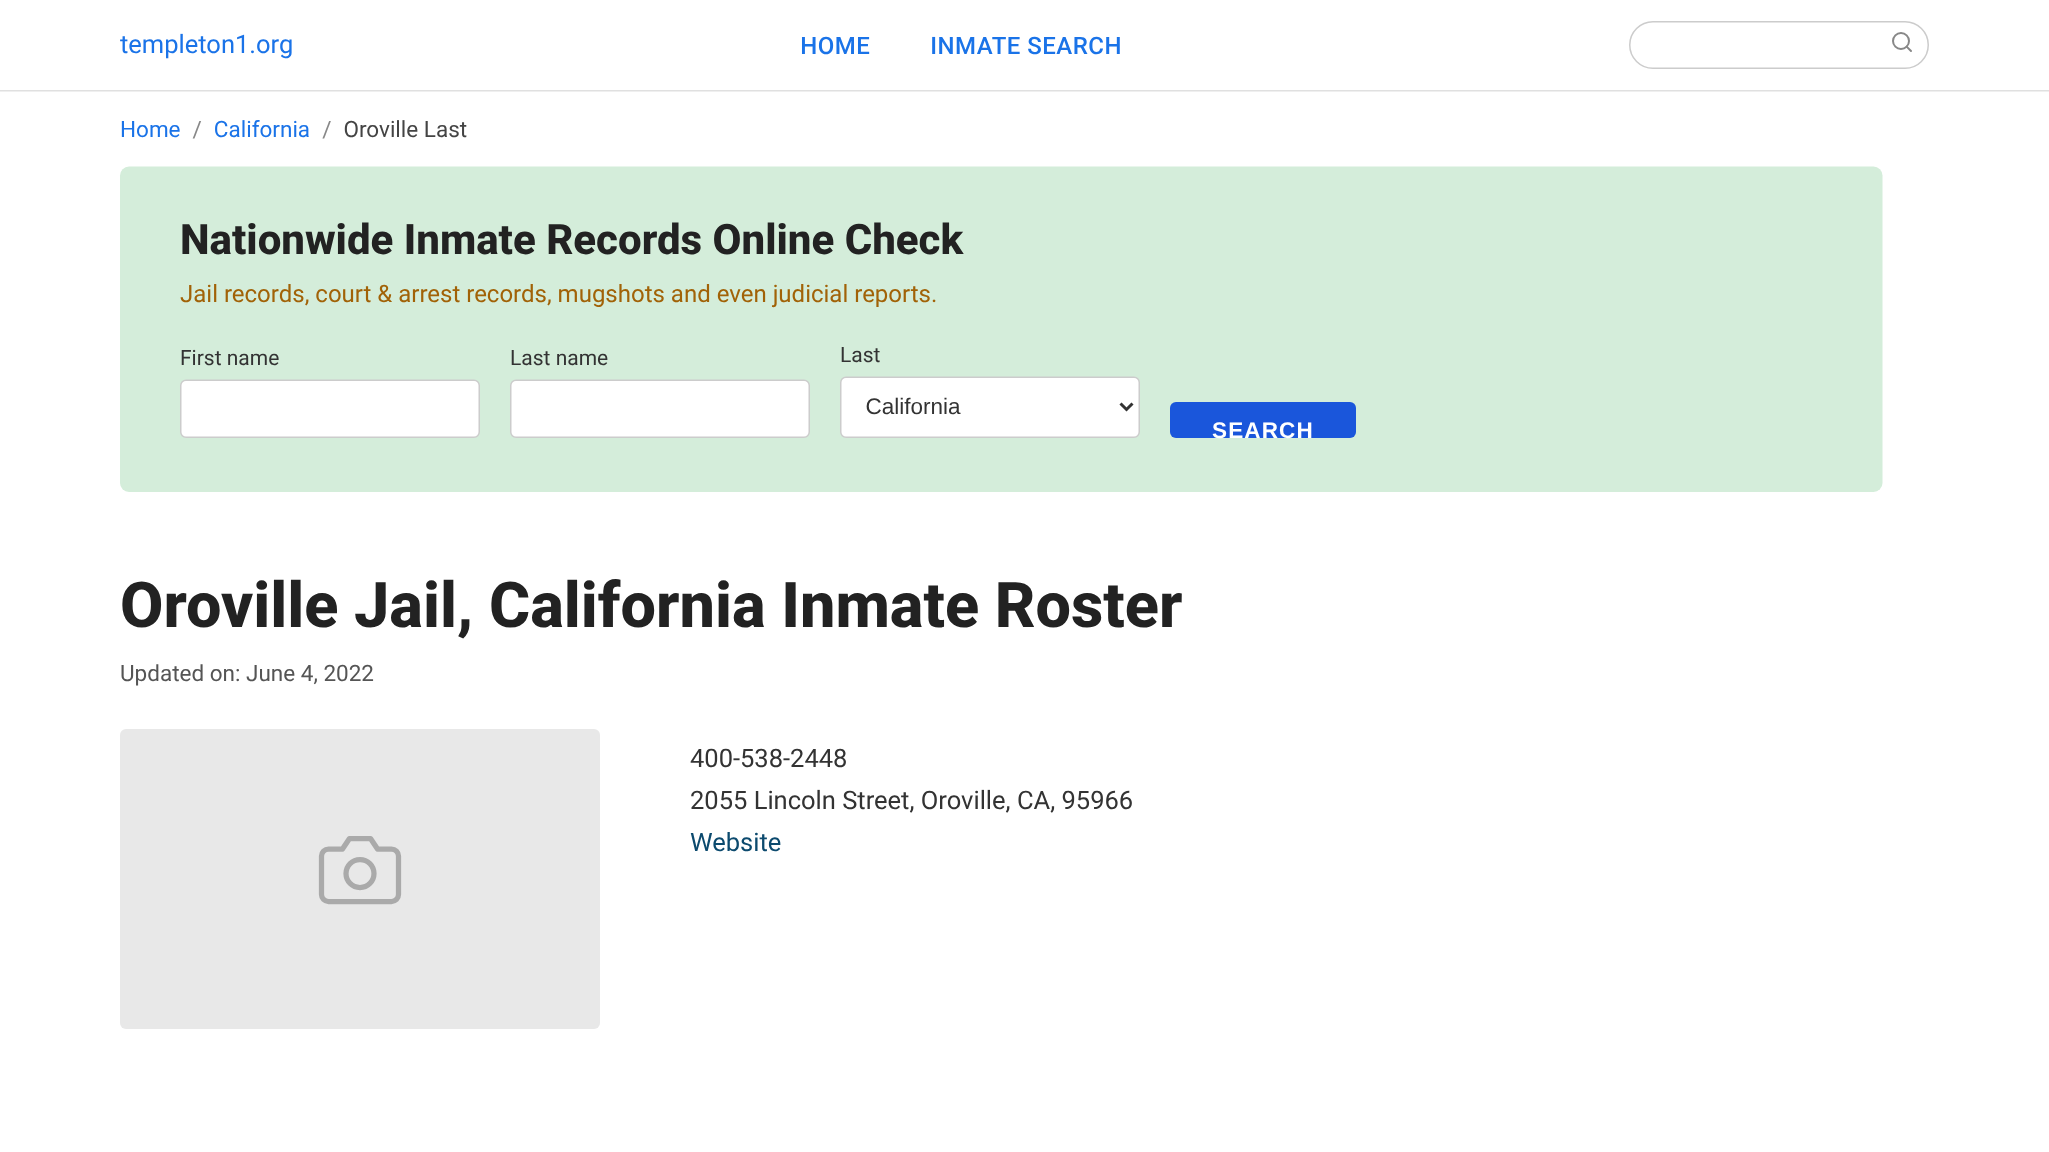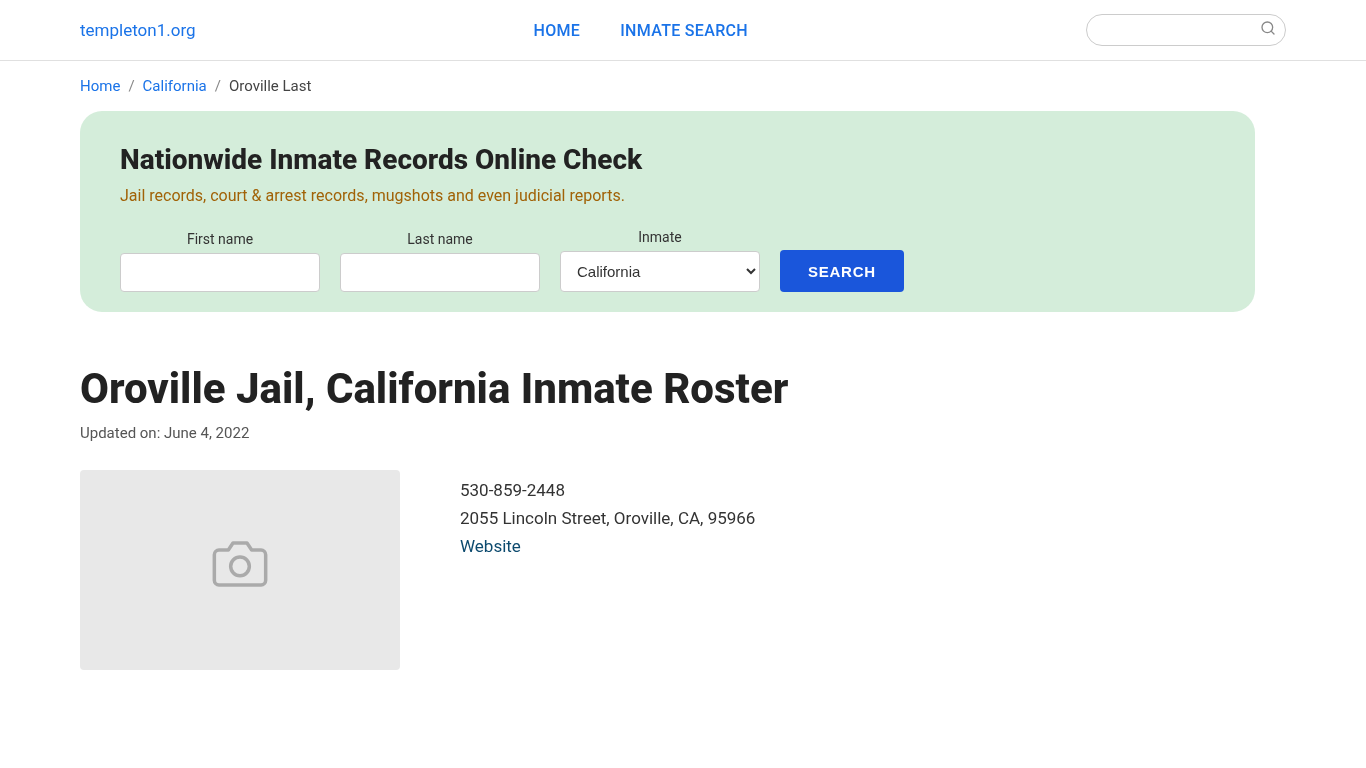"Nationwide Inmate Records Online Check" .search-banner { border-radius: 22px -> 6px; padding: 32px 40px 20px 40px -> 32px 40px 36px 40px }
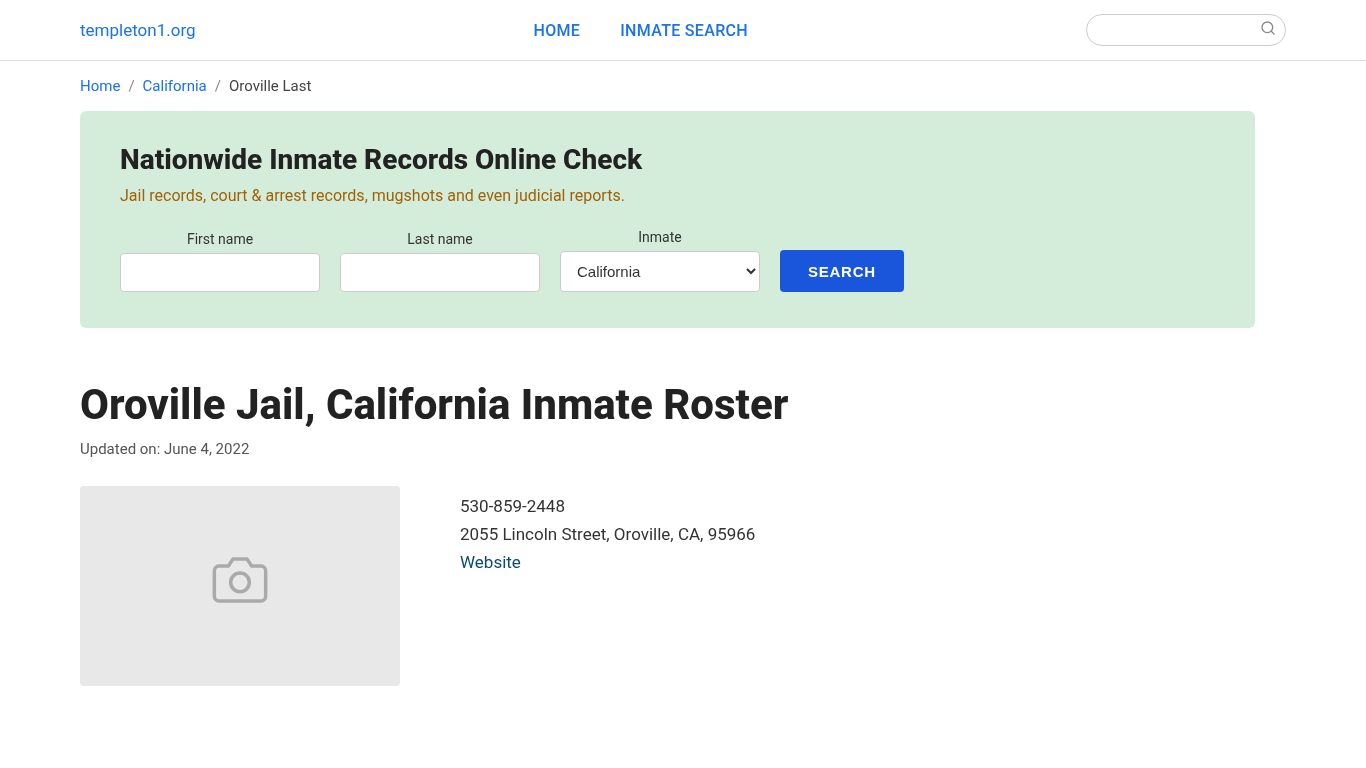"First name" .form-label { text-align: center -> none }
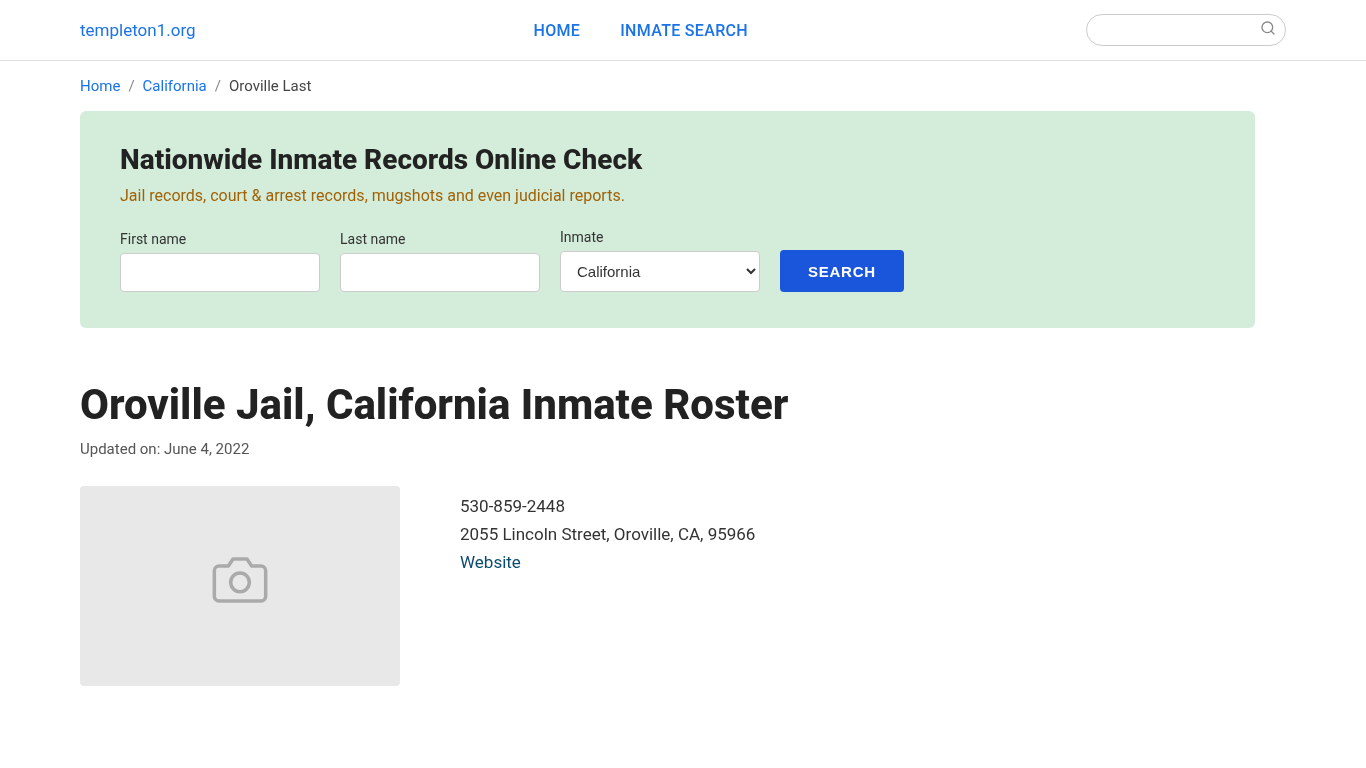"Inmate" label.form-label { text: Inmate -> Last }
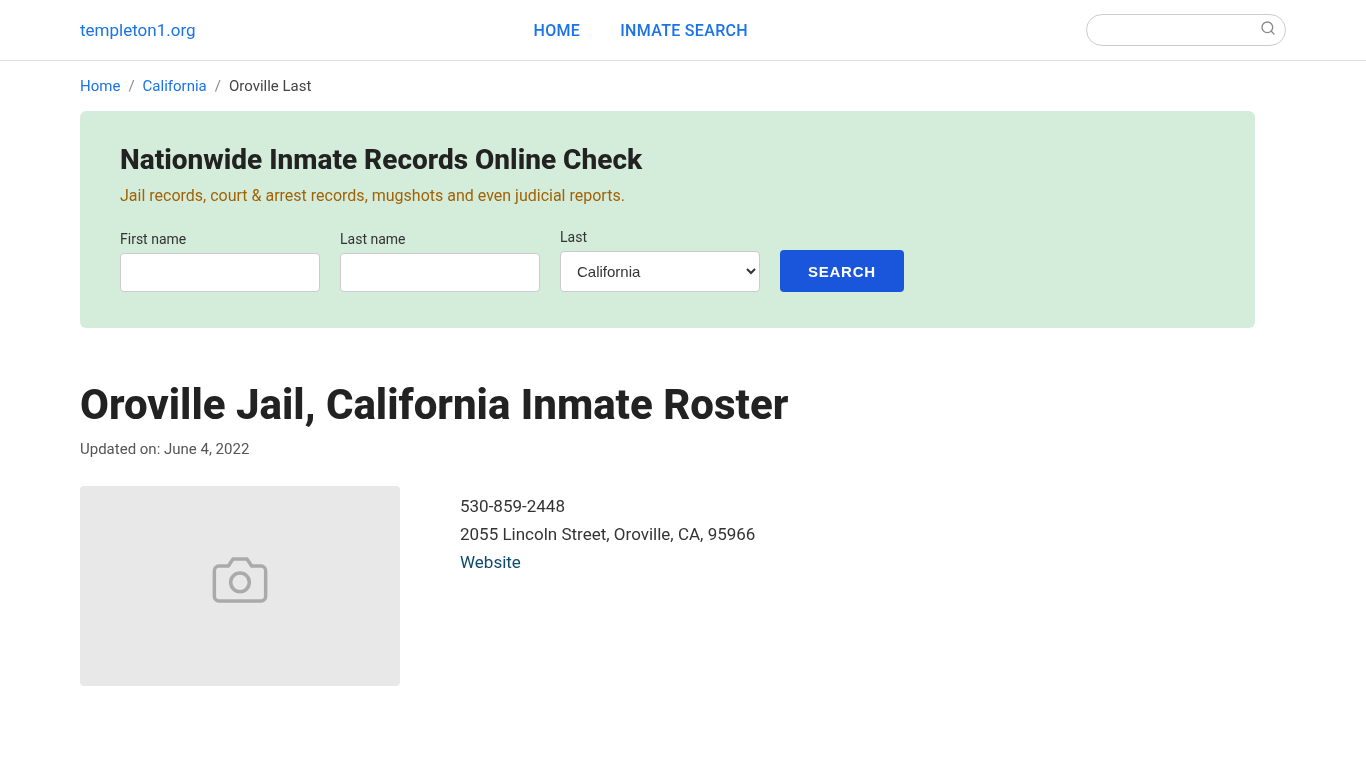"SEARCH" .search-btn { height: 42px -> 24px }
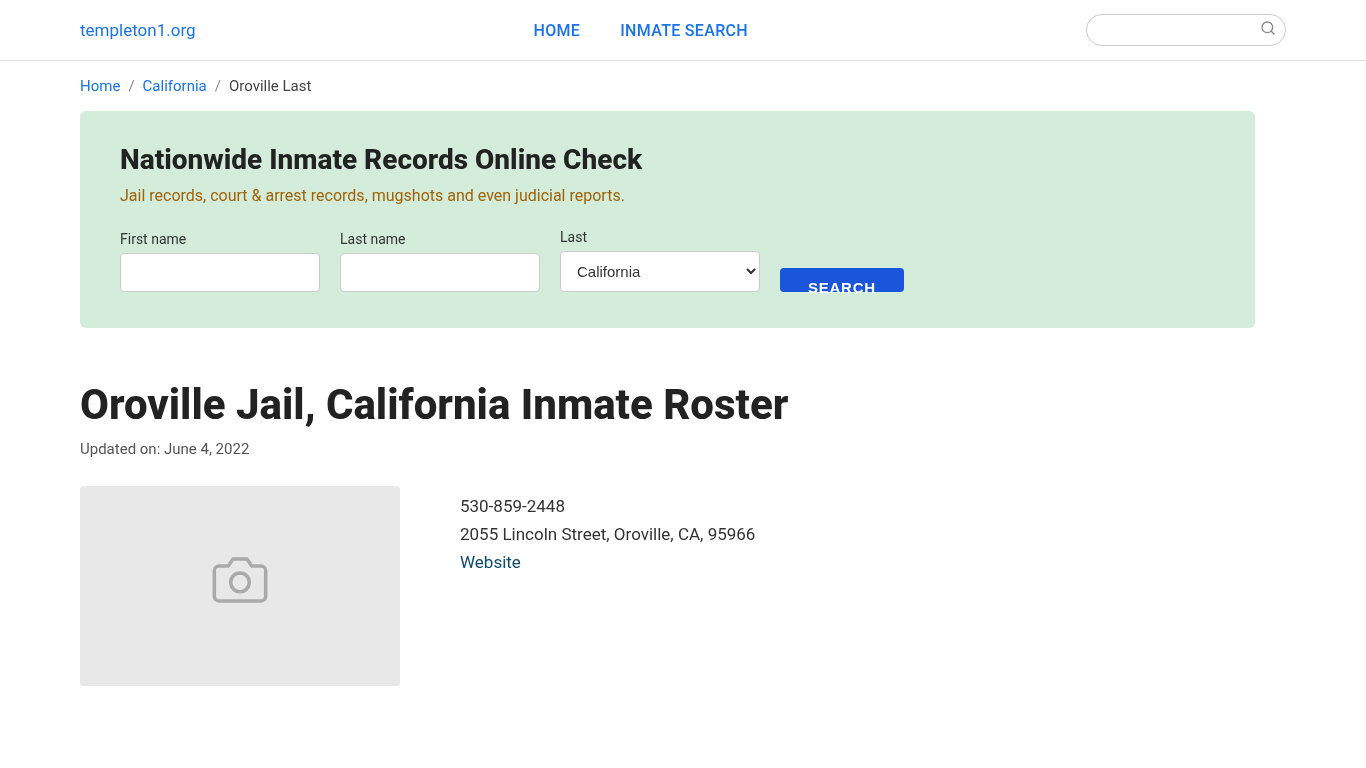"530-859-2448" span.jail-phone { text: 530-859-2448 -> 400-538-2448 }
